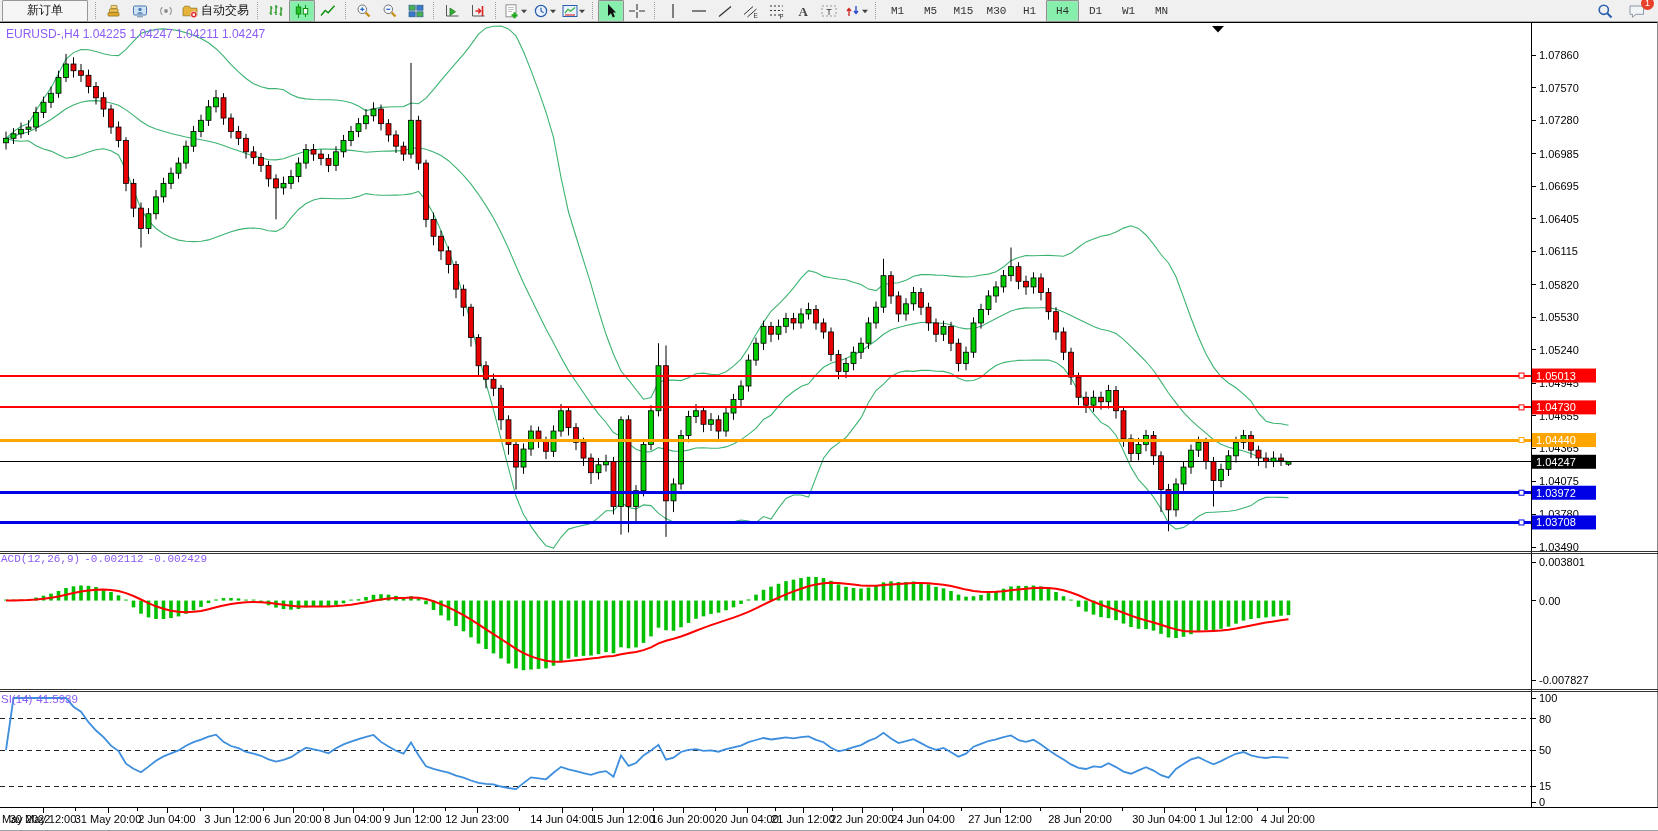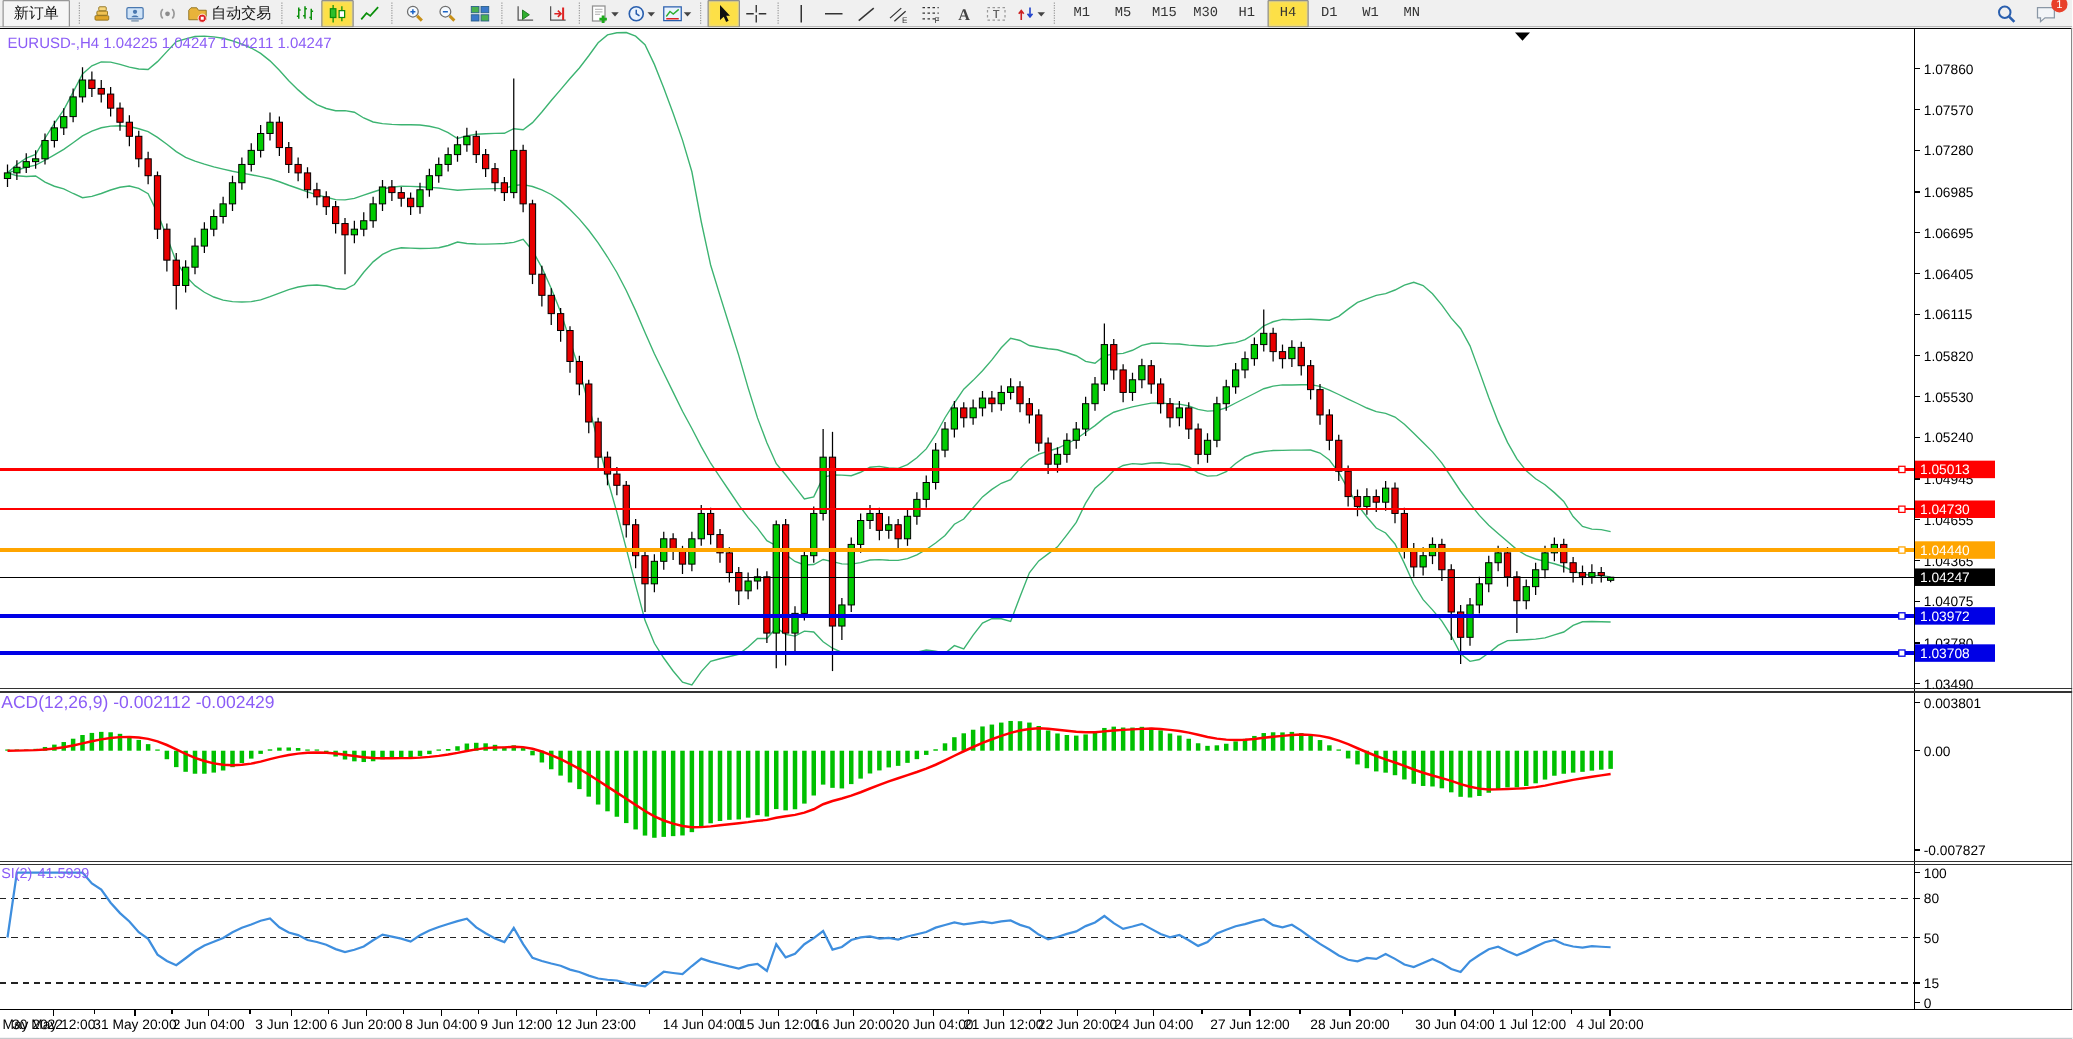"新订单" .tbbtn.txt { padding: 0 6px -> 0 22px }
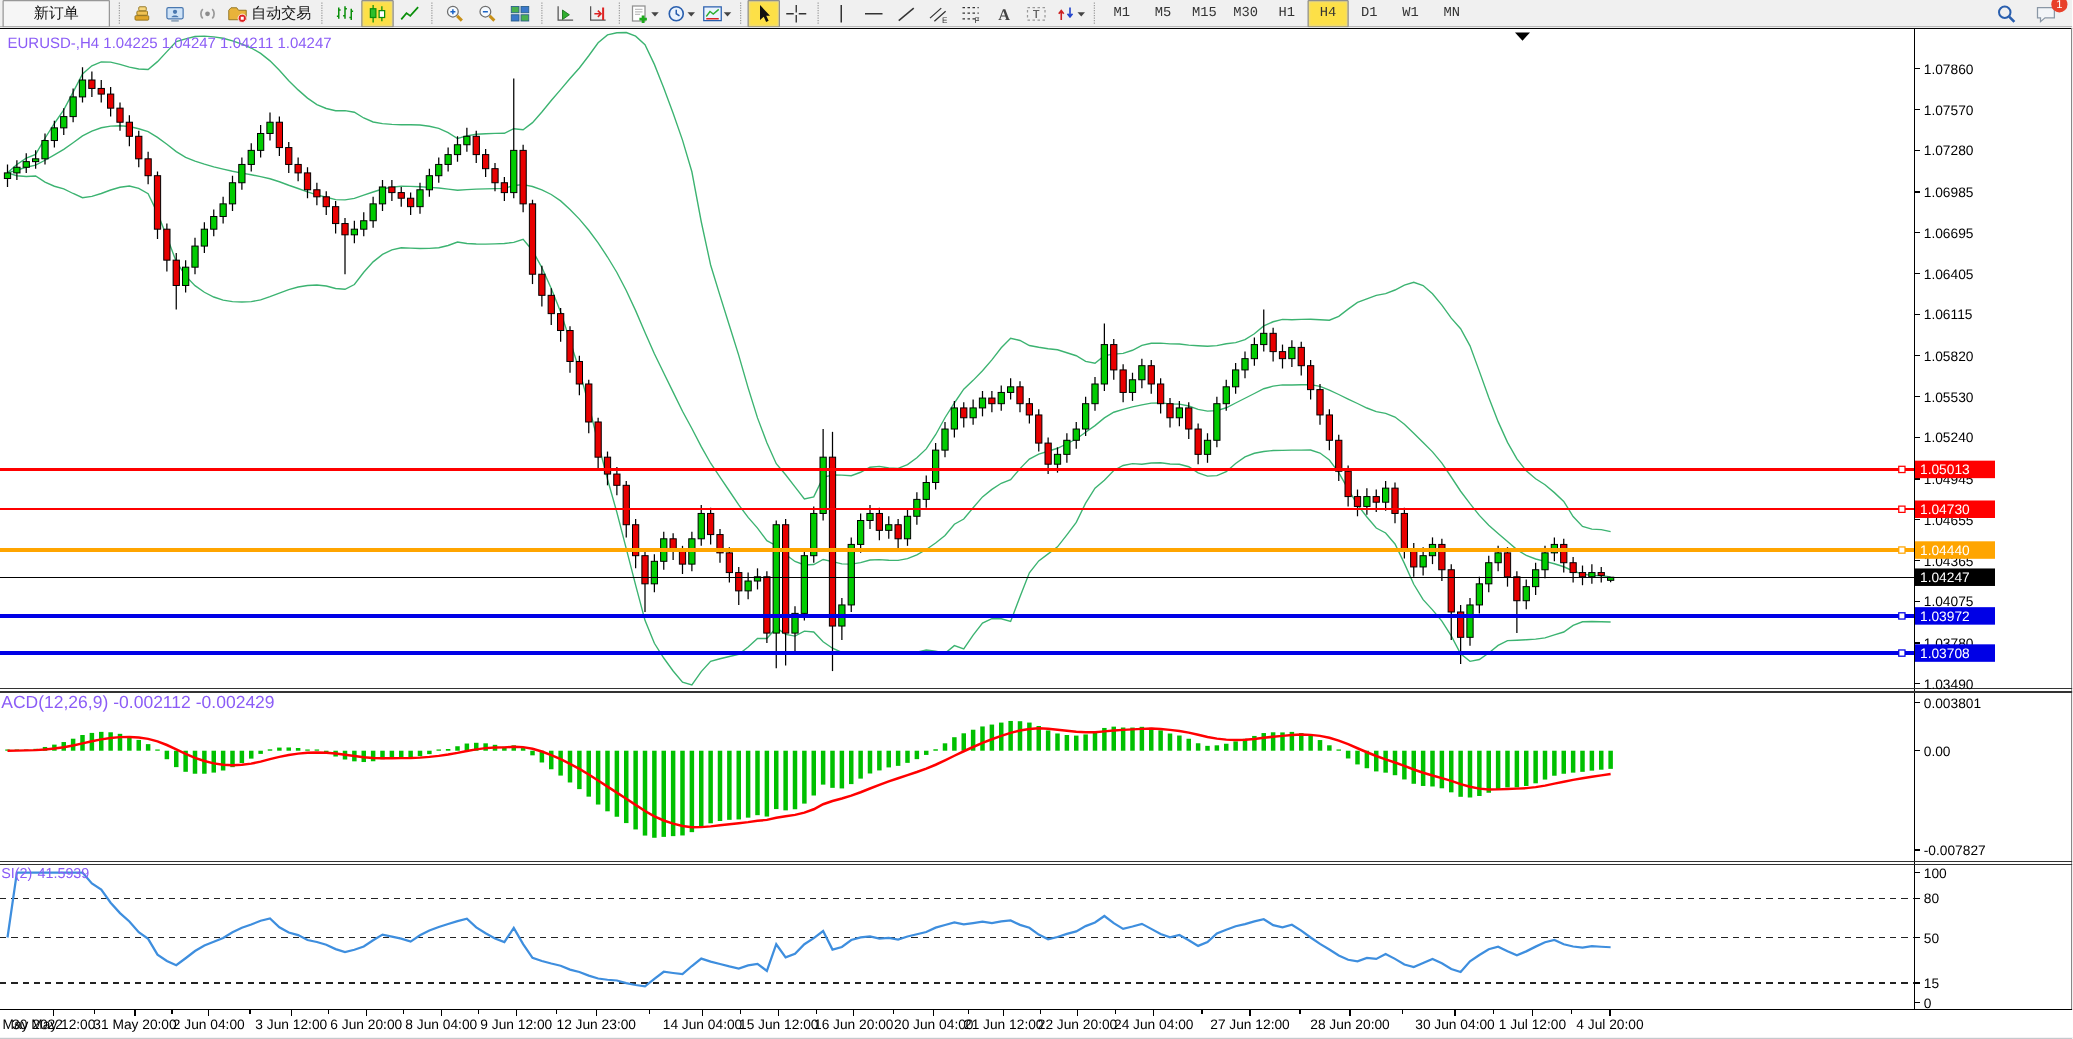"H4" .tbbtn.sel { background: #fde047 -> #86efac }
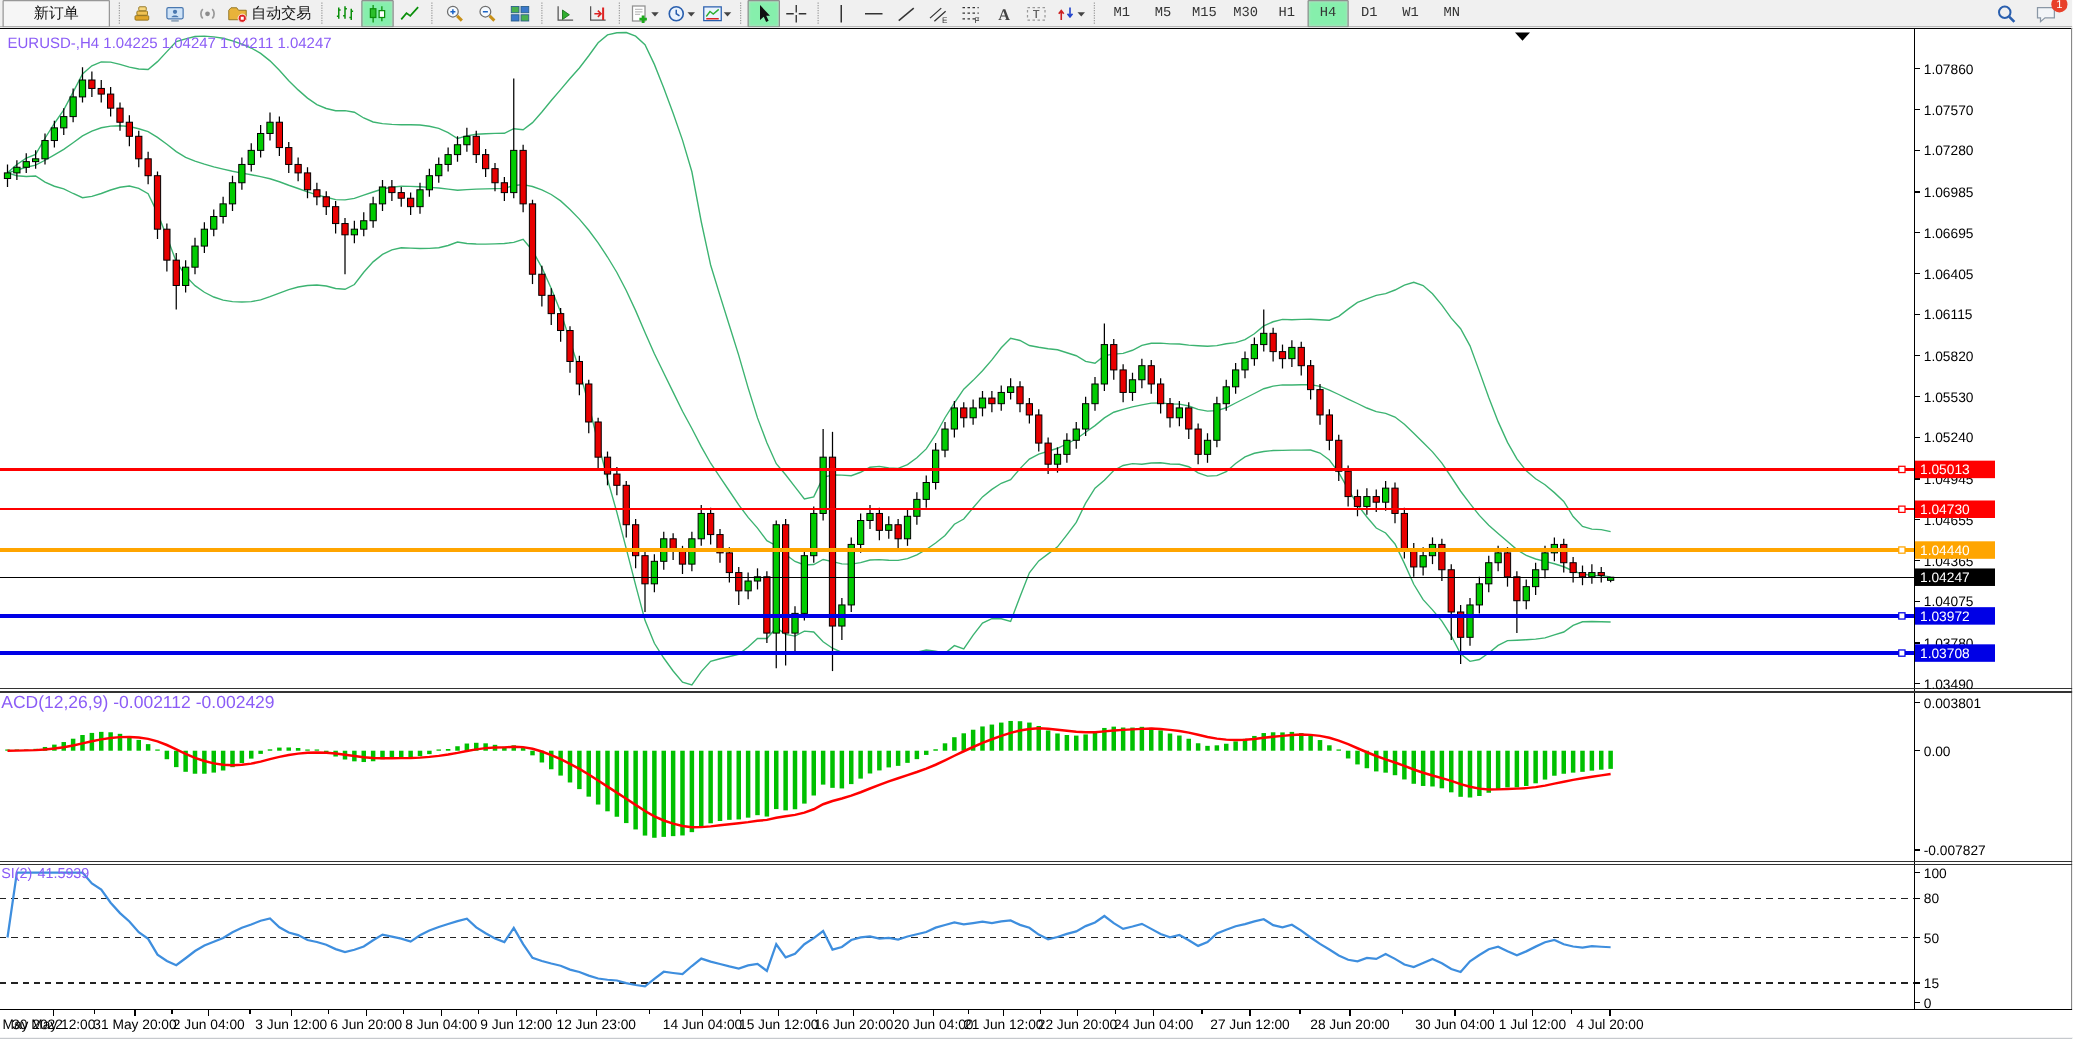"ACD(12,26,9) -0.002112 -0.002429" div.pane-label { font-family: none -> Liberation Mono, monospace; font-size: 14px -> 11px }
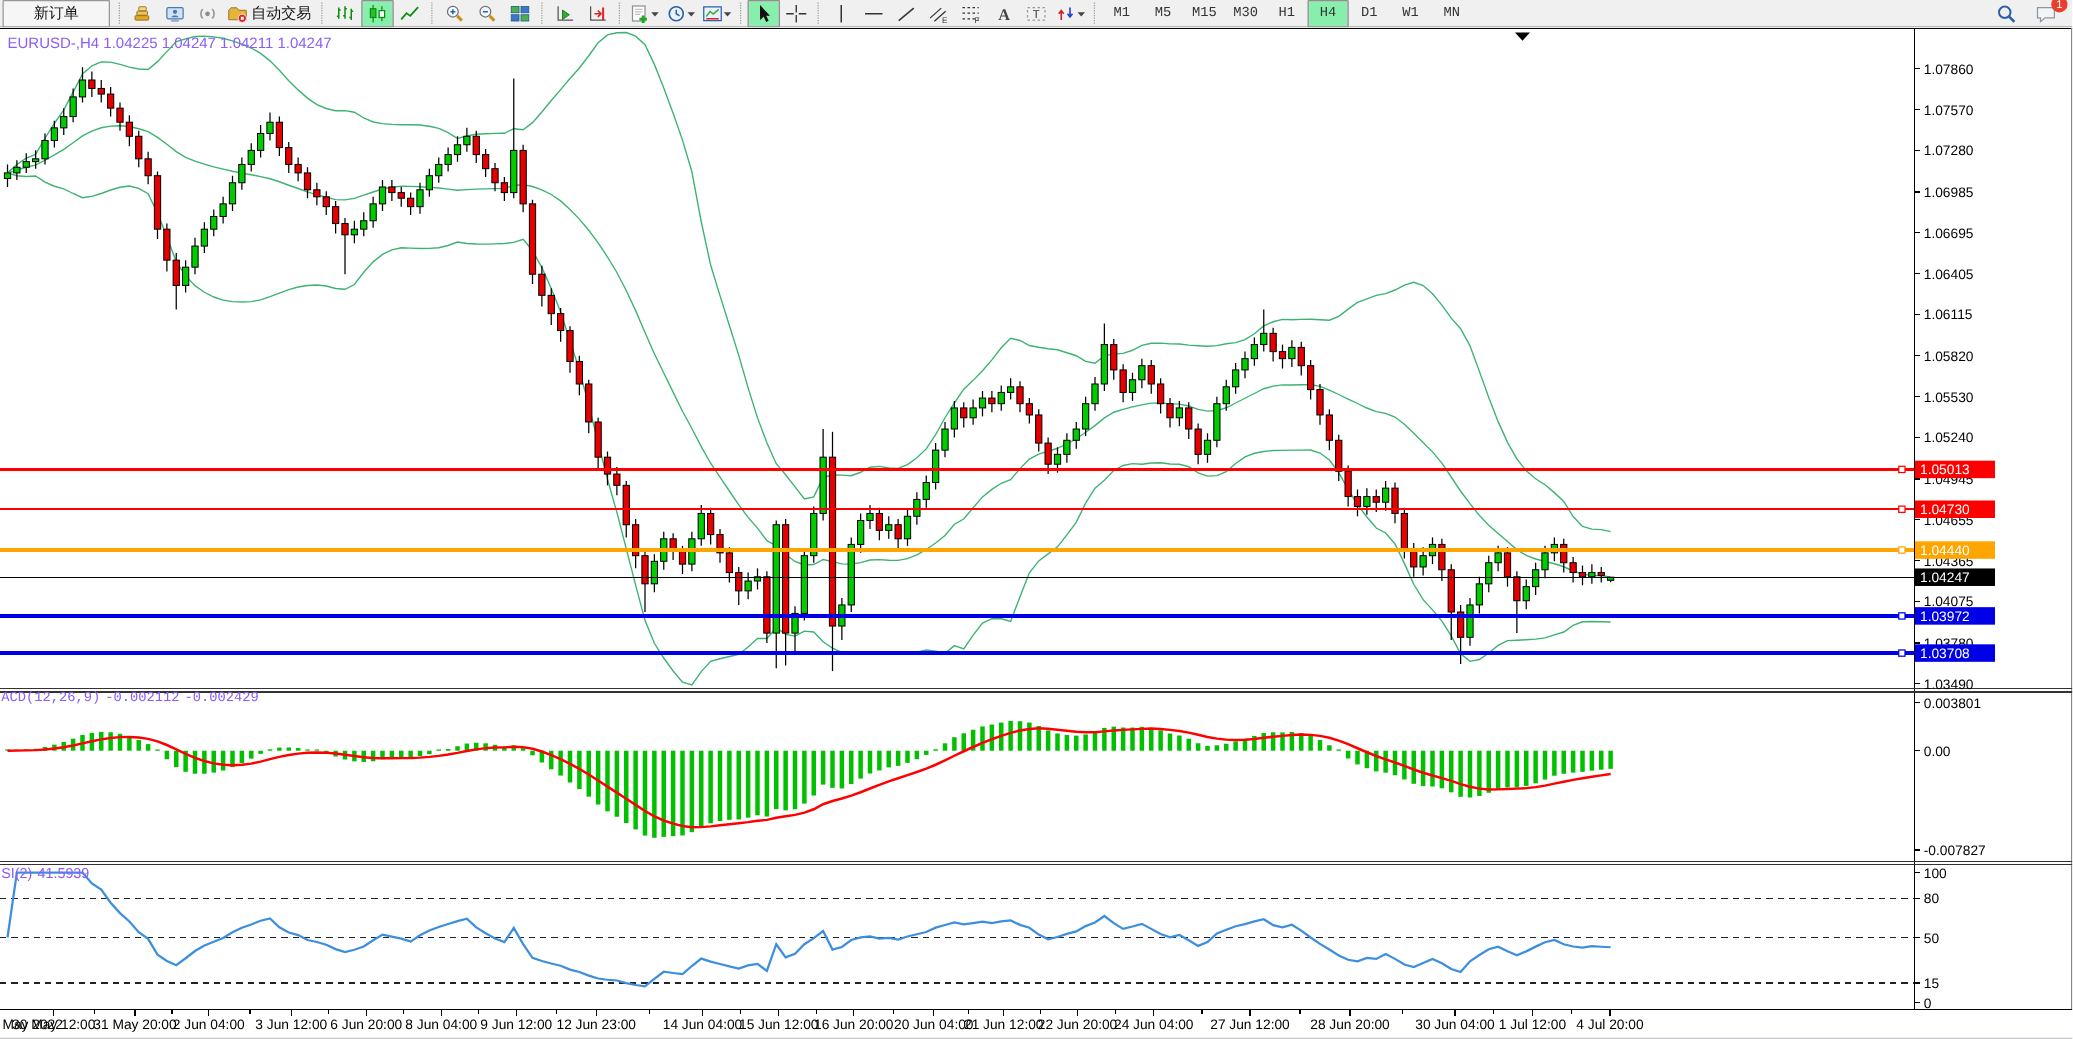"SI(2)" span { text: 2 -> 14 }
